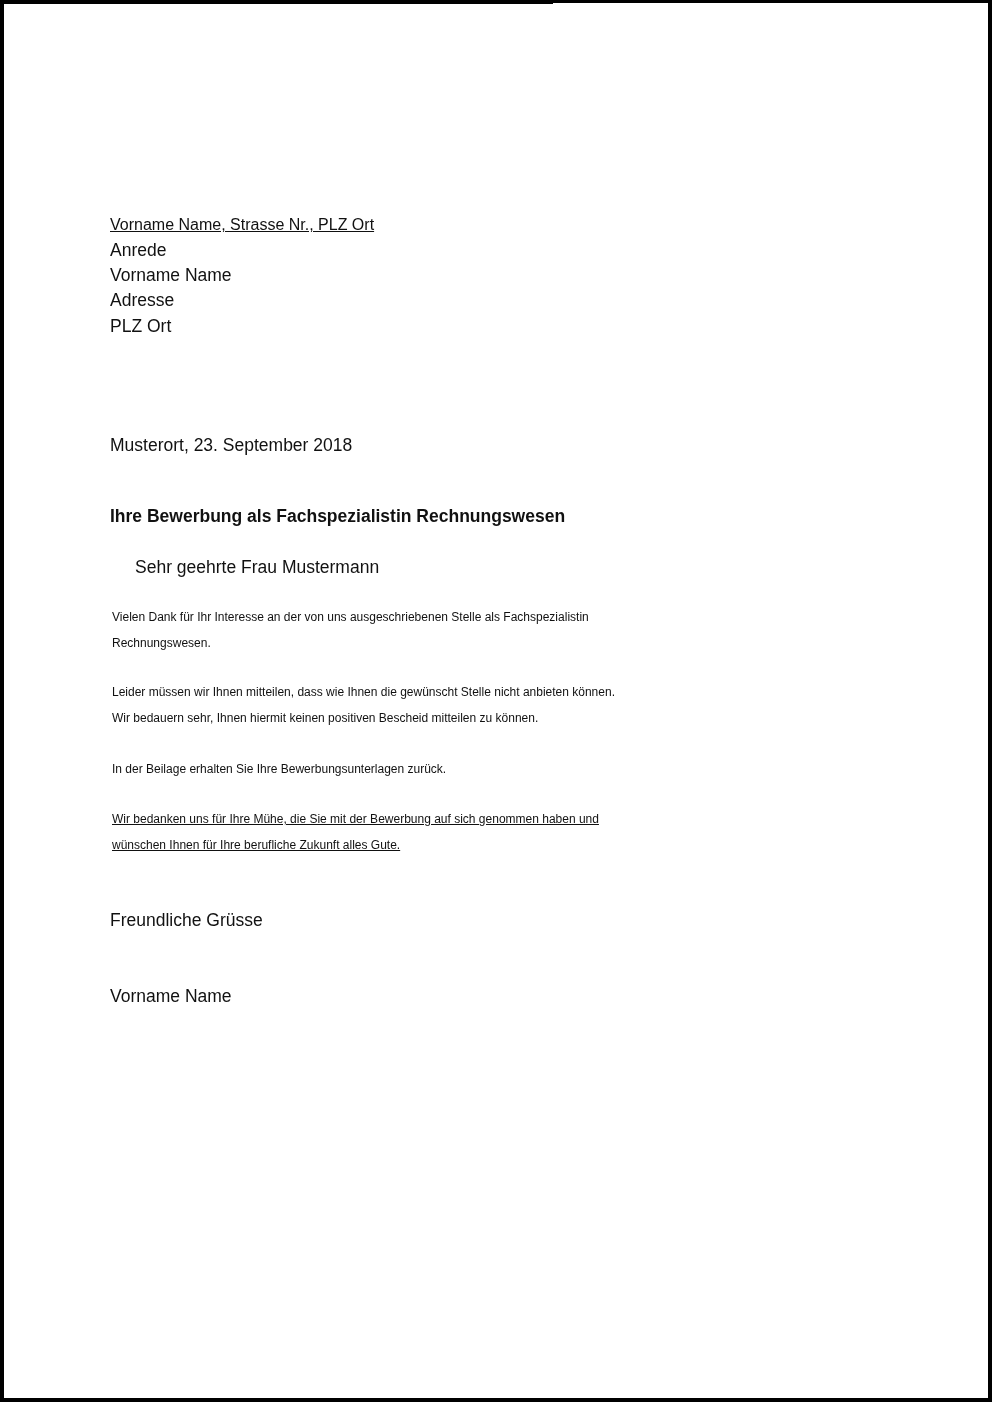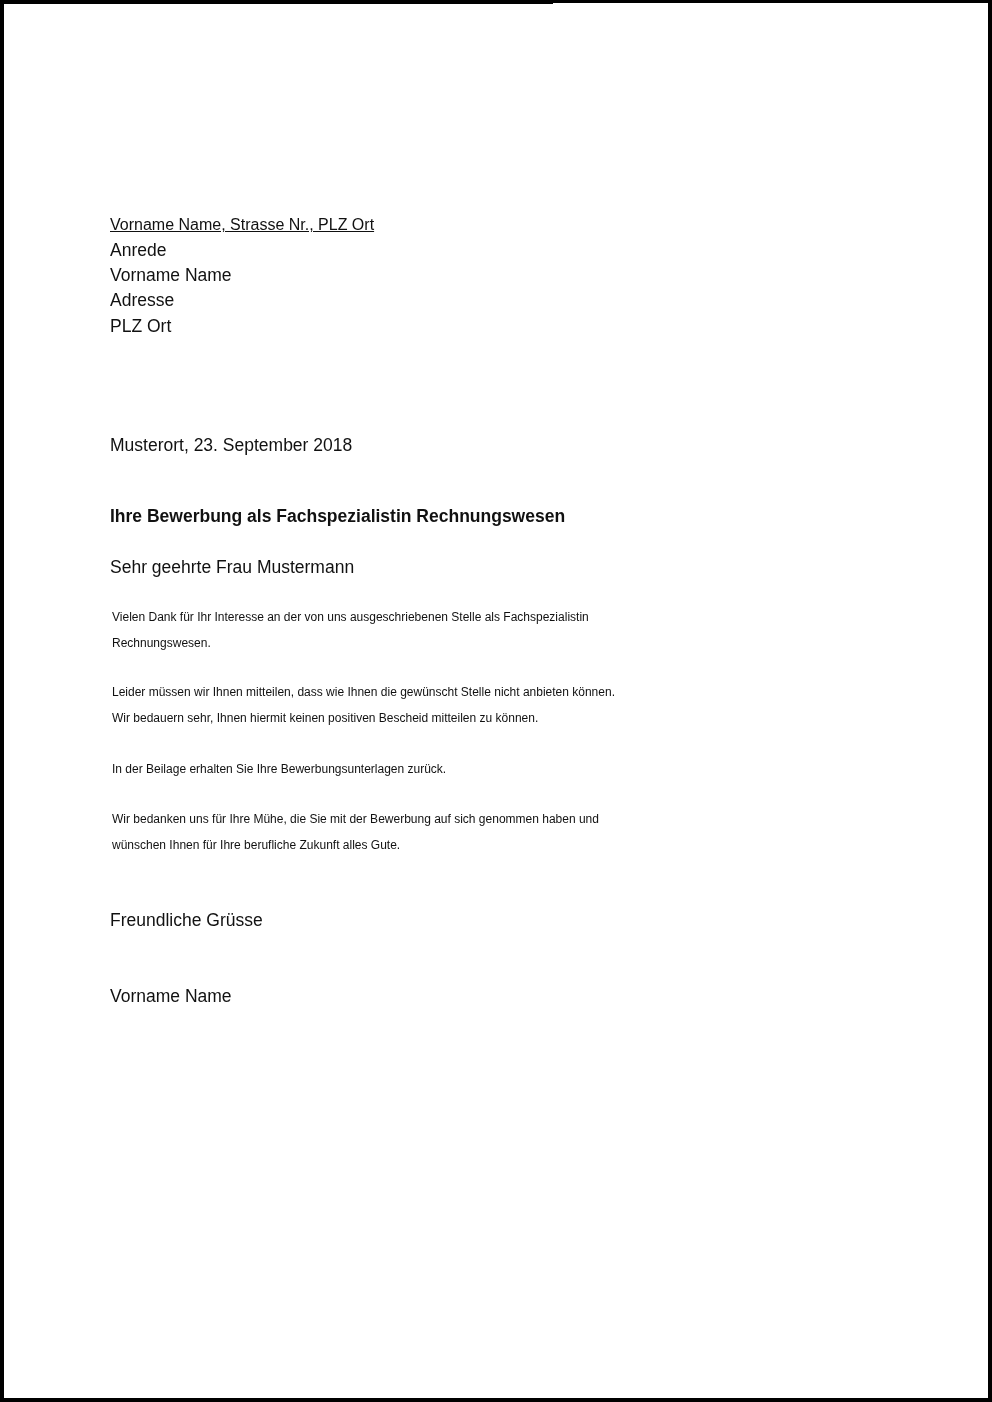"Sehr geehrte Frau Mustermann" div.line { margin-left: none -> 25px }
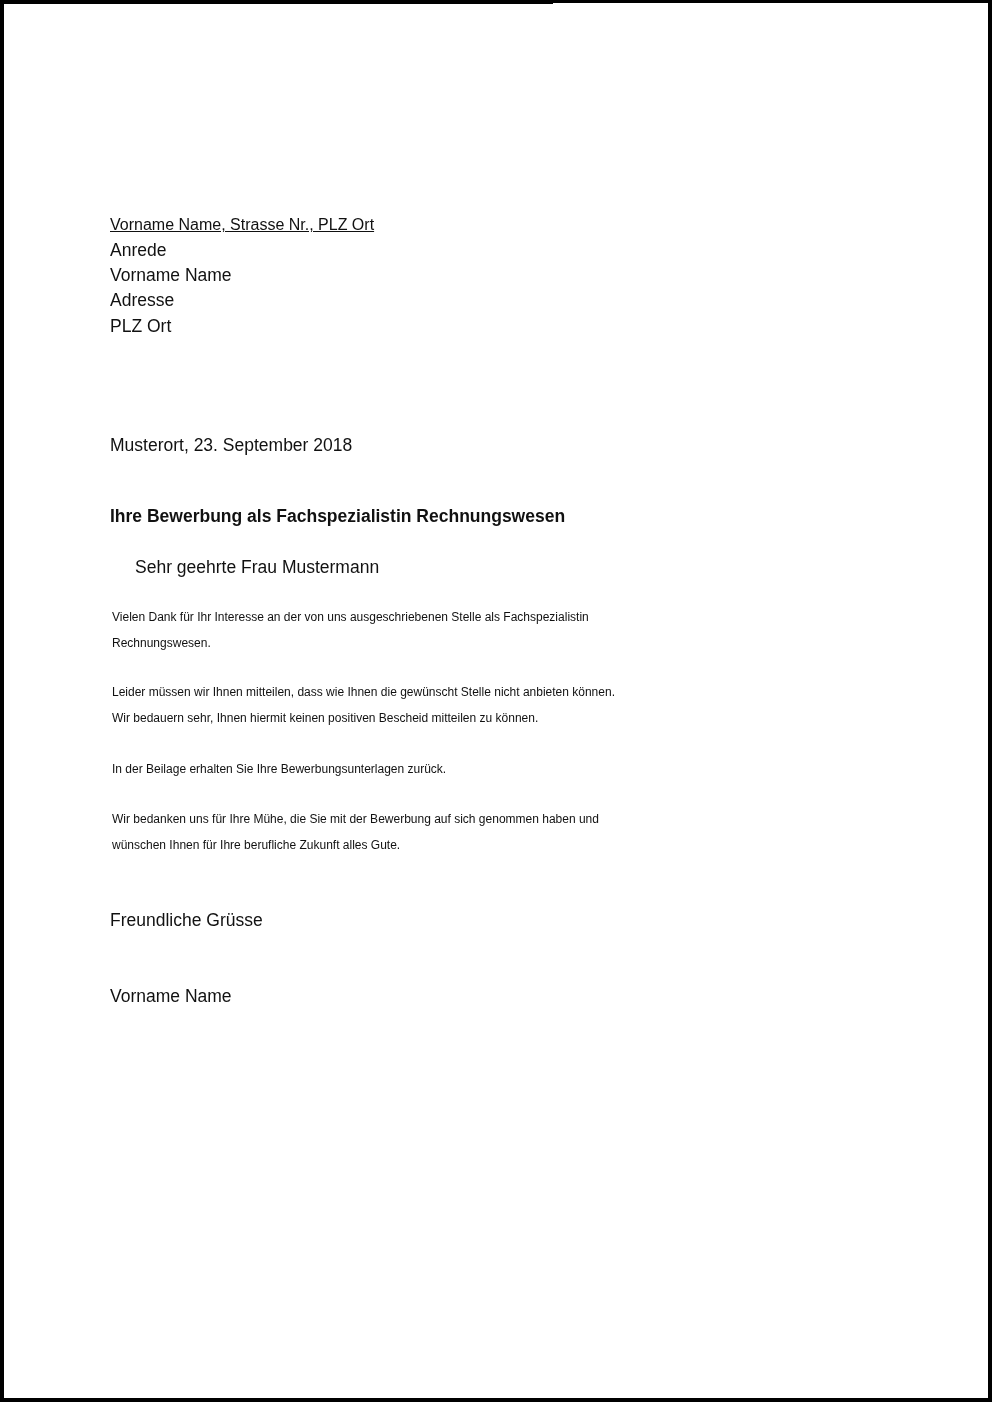"Wir bedanken uns für Ihre" div.para { text-decoration: none -> underline }
